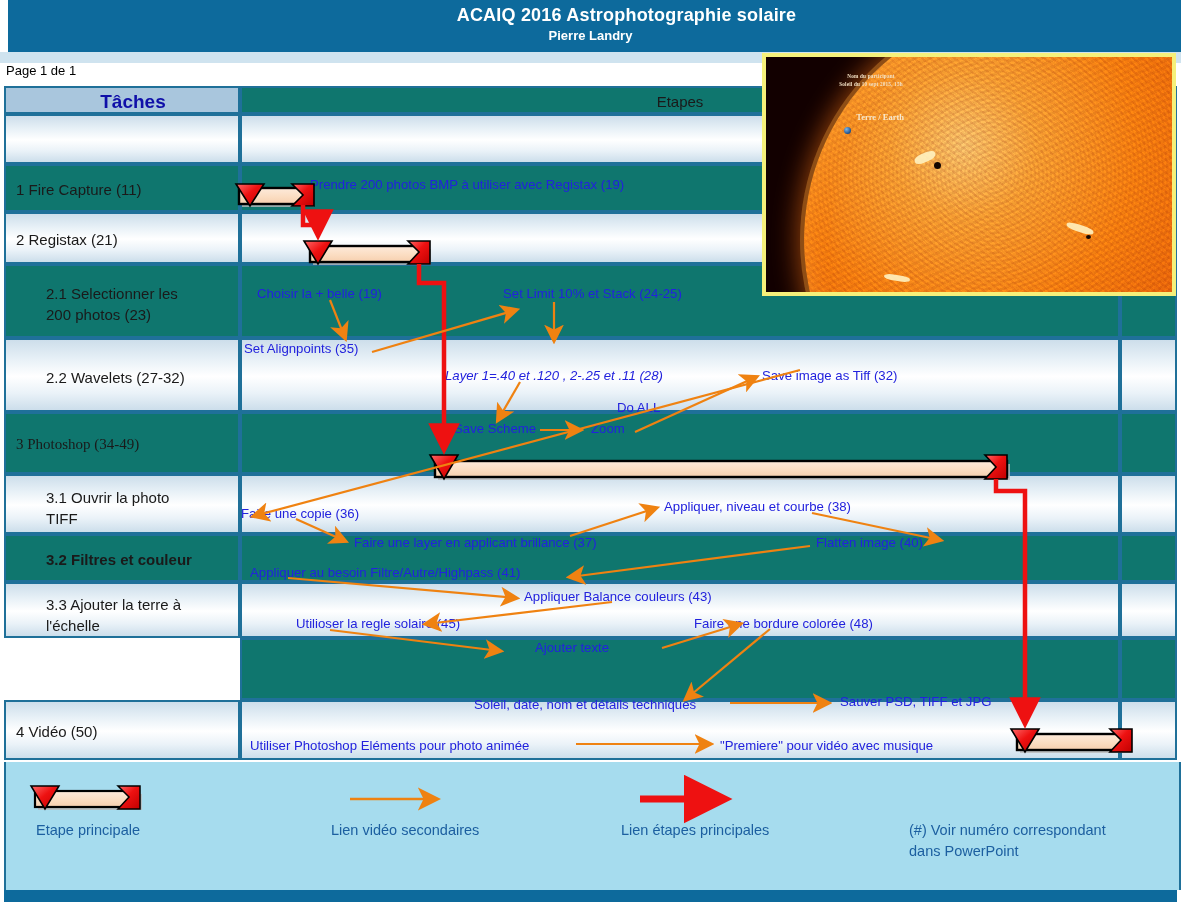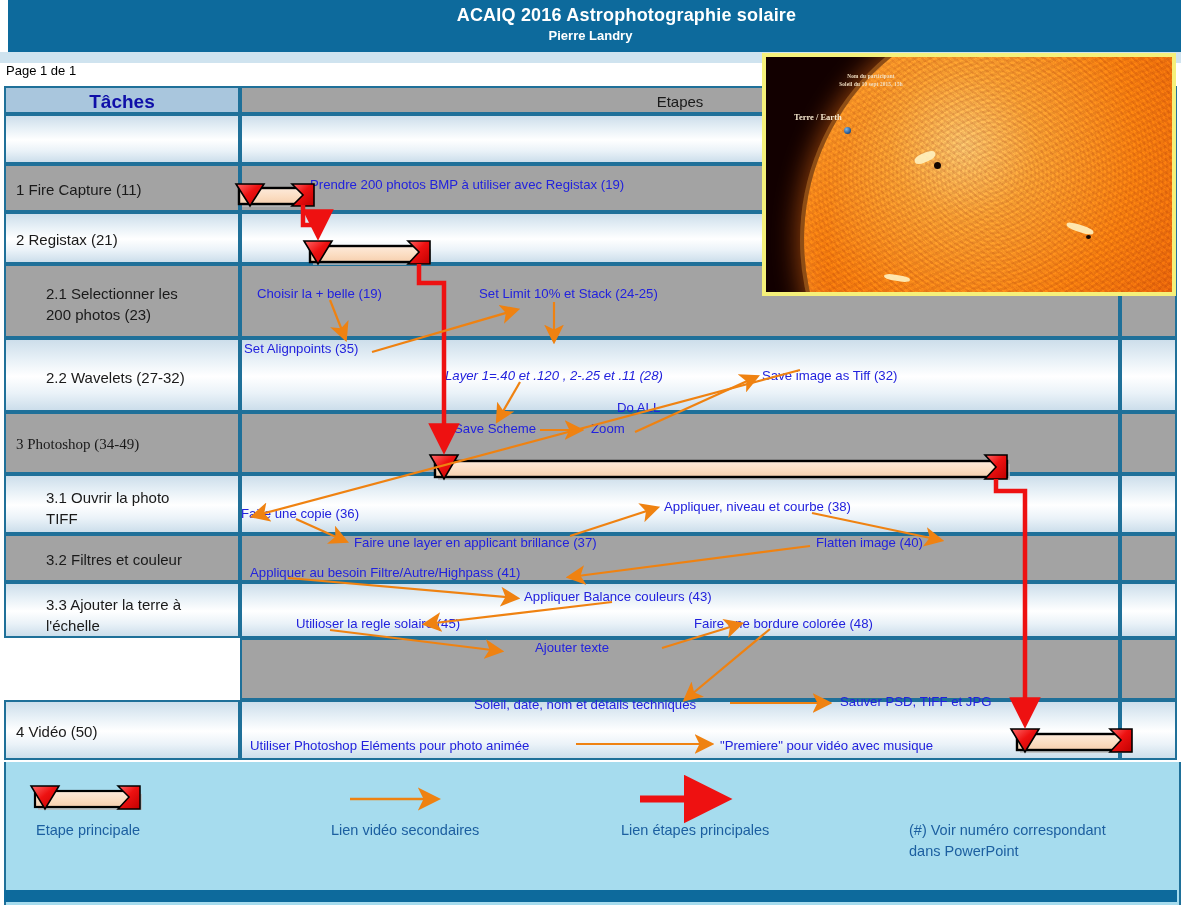"Tâches" div.taskcell-txt { padding-left: none -> 11px }
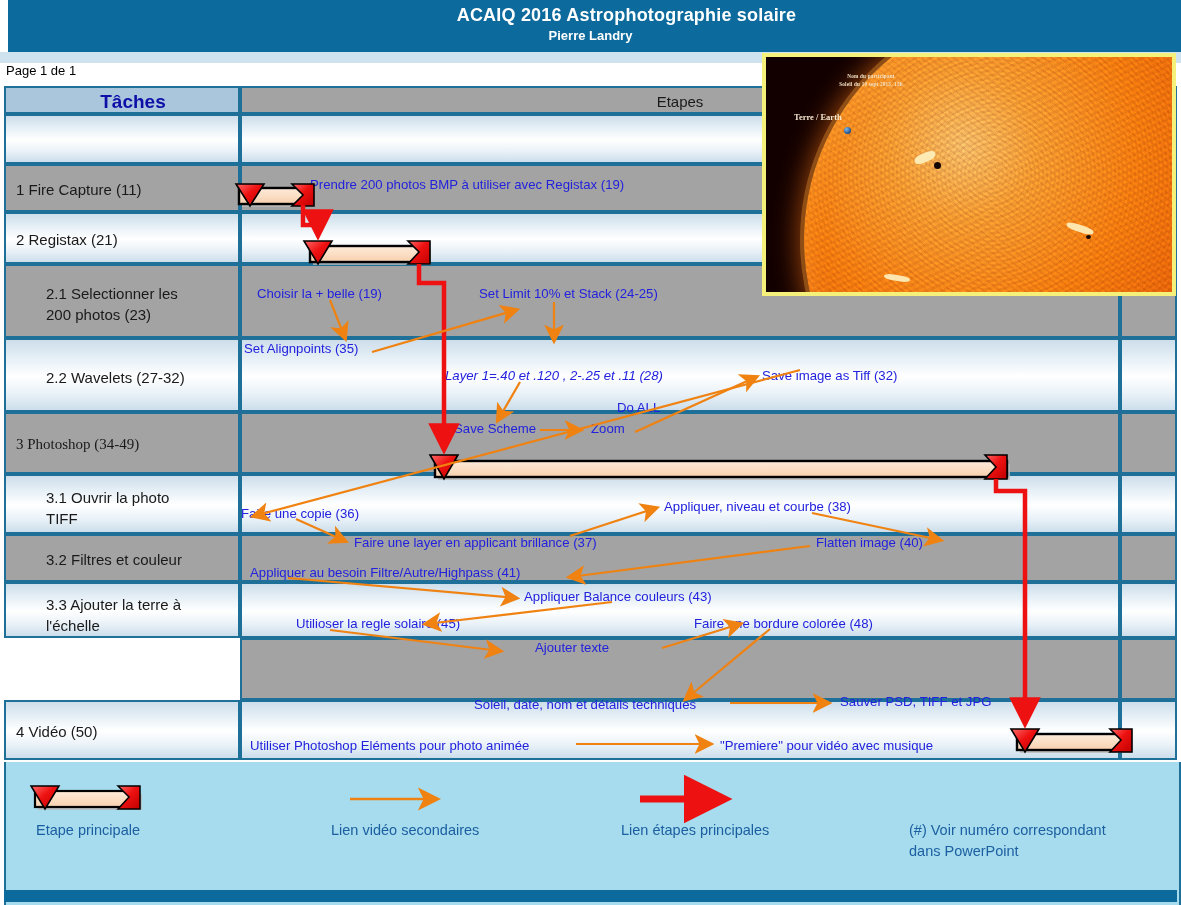"Etapes" .bg-white { background: #a3a3a3 -> #0f766e }
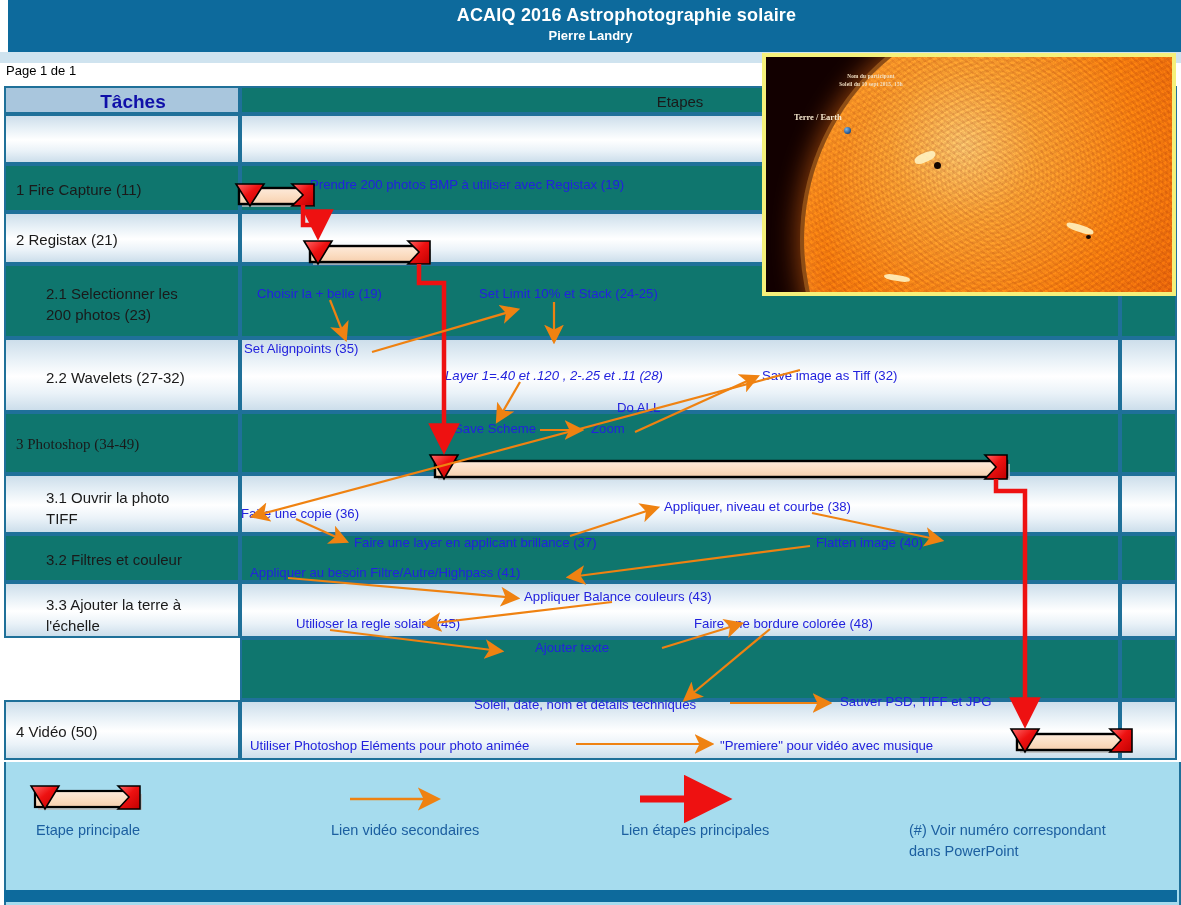"Terre / Earth" #photo .earth-lbl { text-align: left -> right }
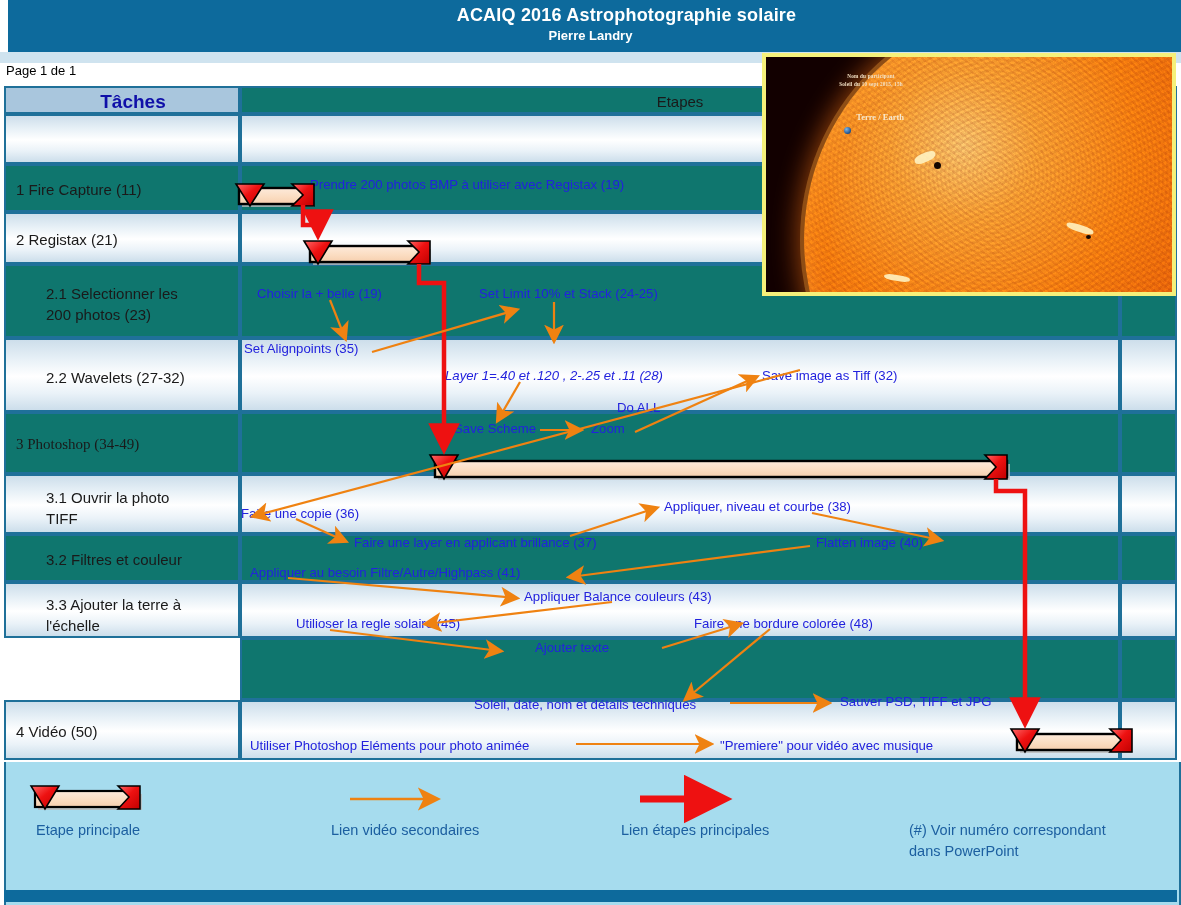"Set Limit 10% et Stack" div.step-txt { left: 479px -> 503px }
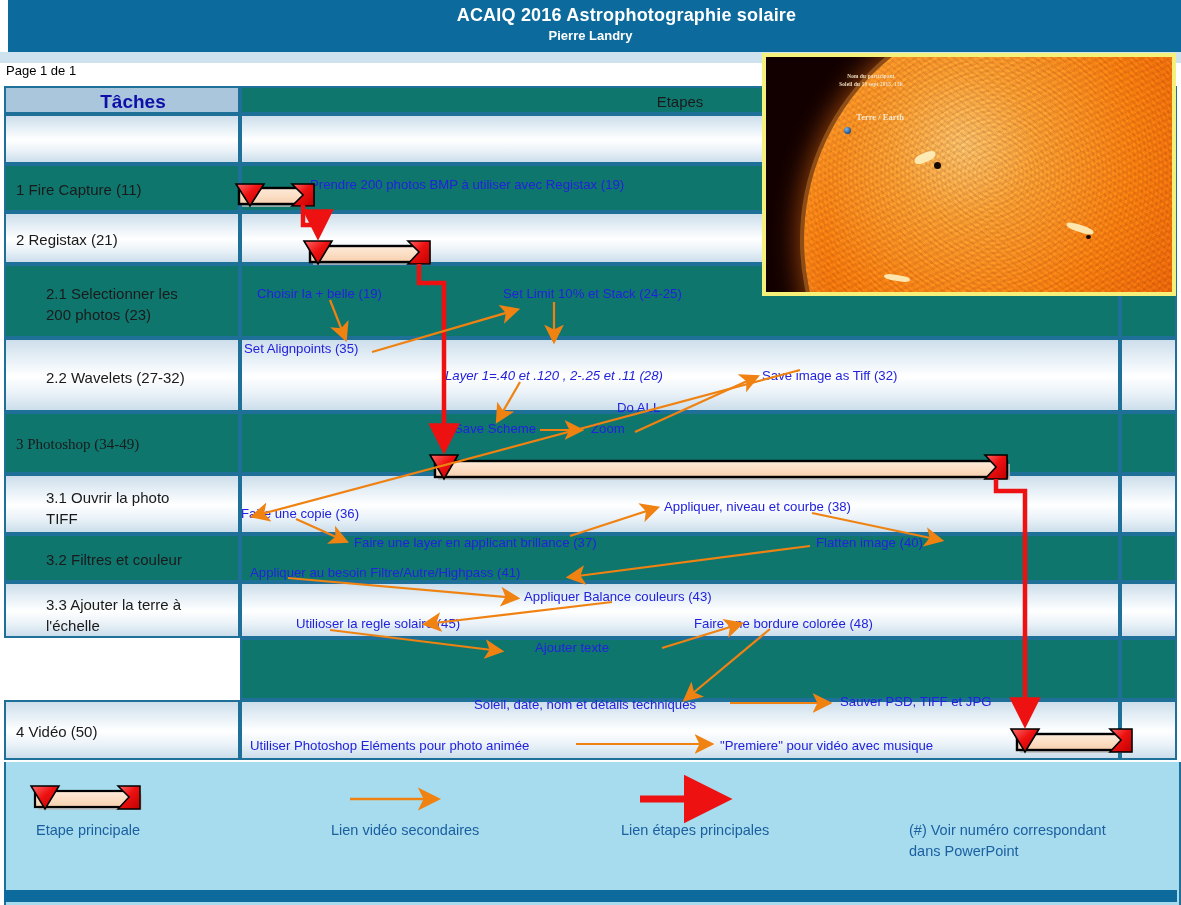"3.2 Filtres et couleur" div.taskcell-txt { font-weight: none -> bold }
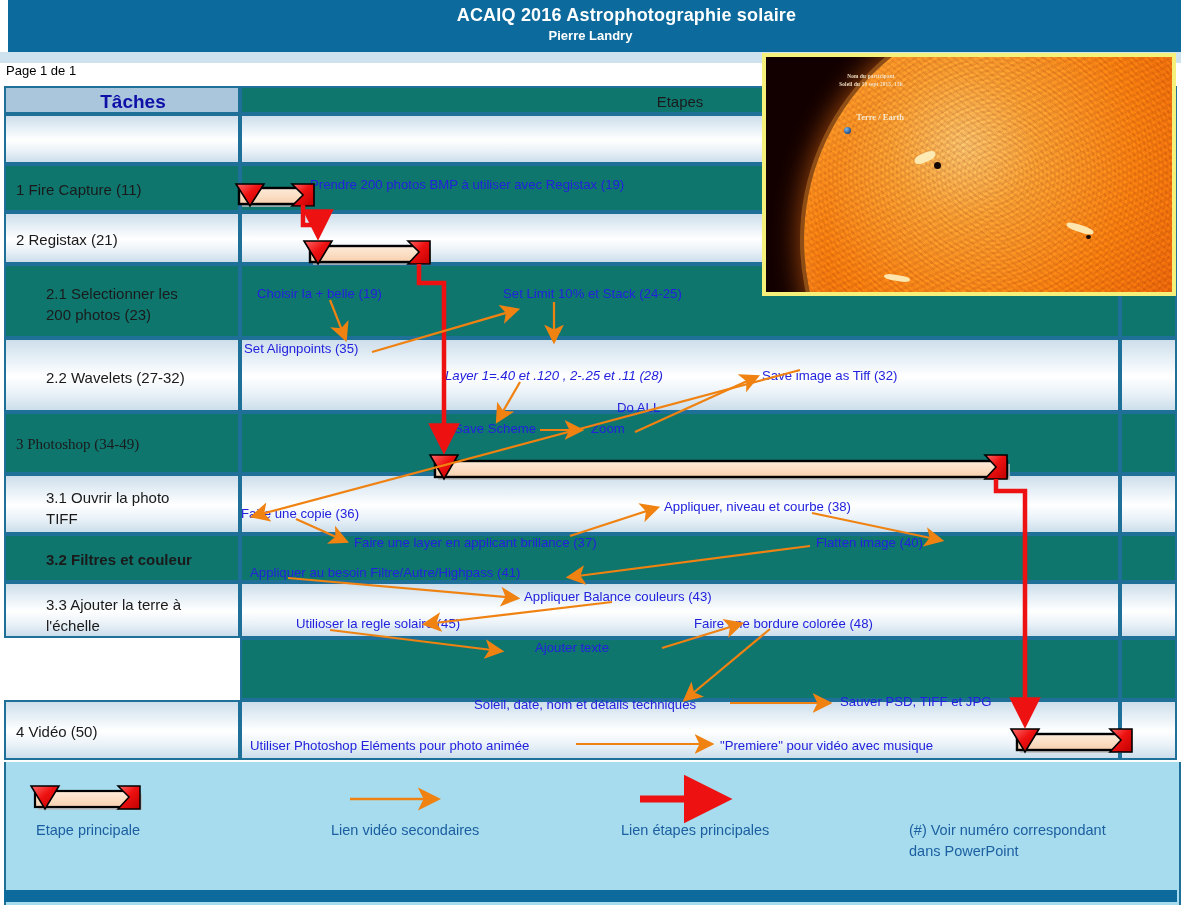"Etape principale" #legend { height: 144px -> 128px }
